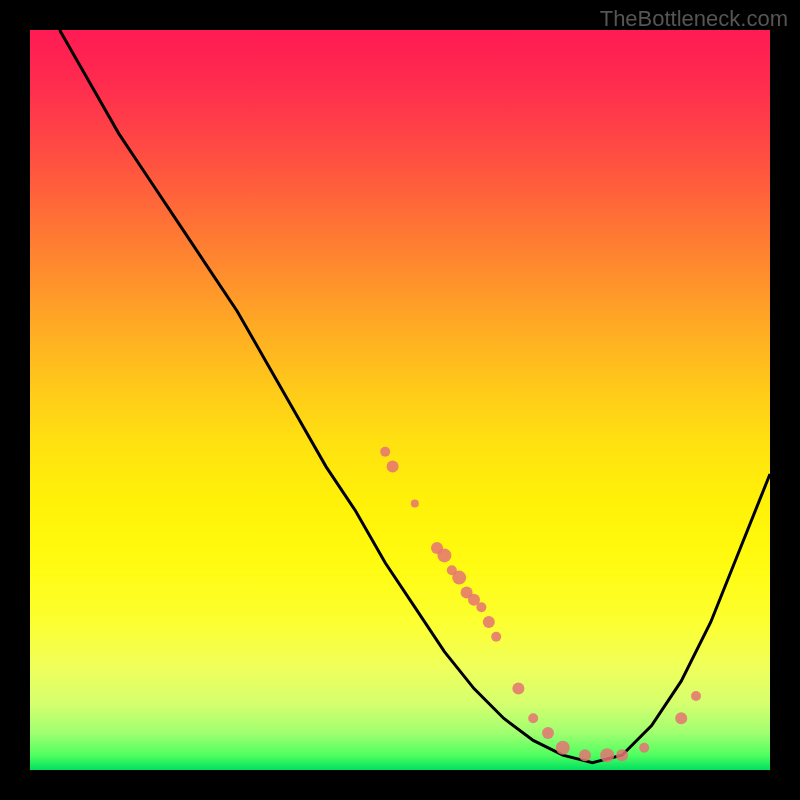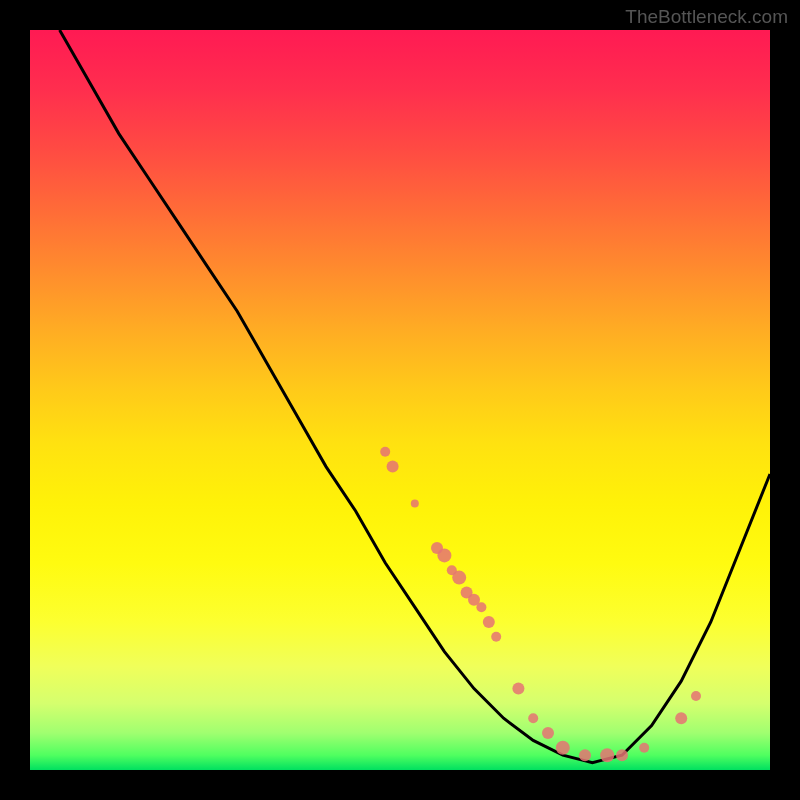"TheBottleneck.com" .watermark { font-size: 19px -> 22px }
